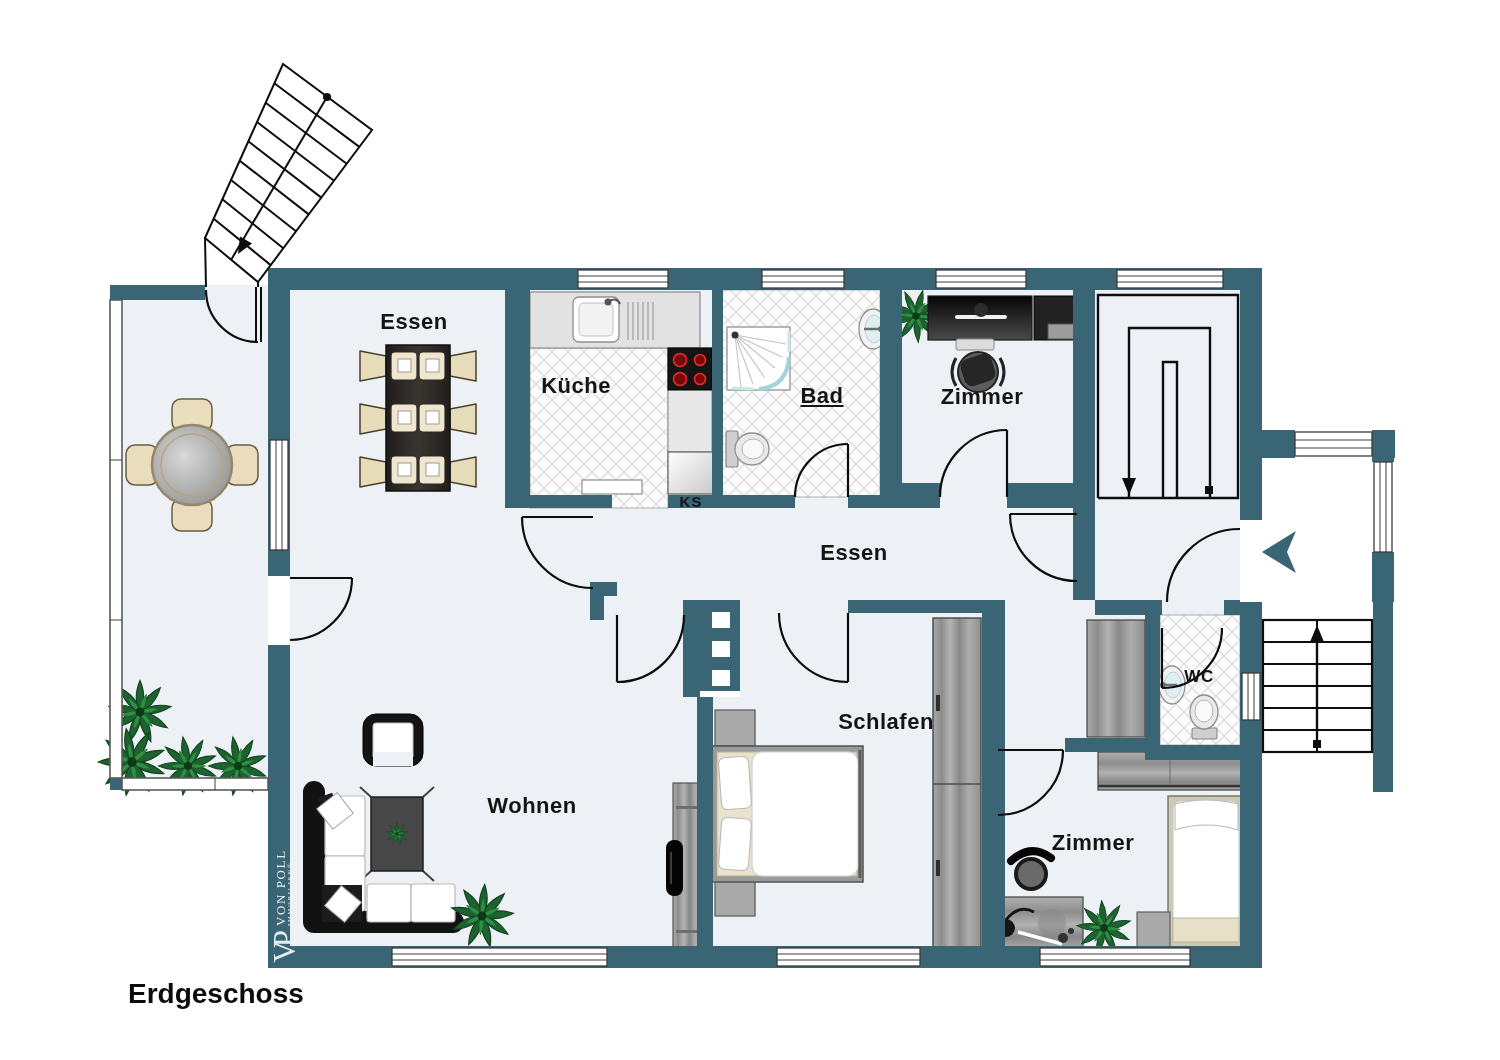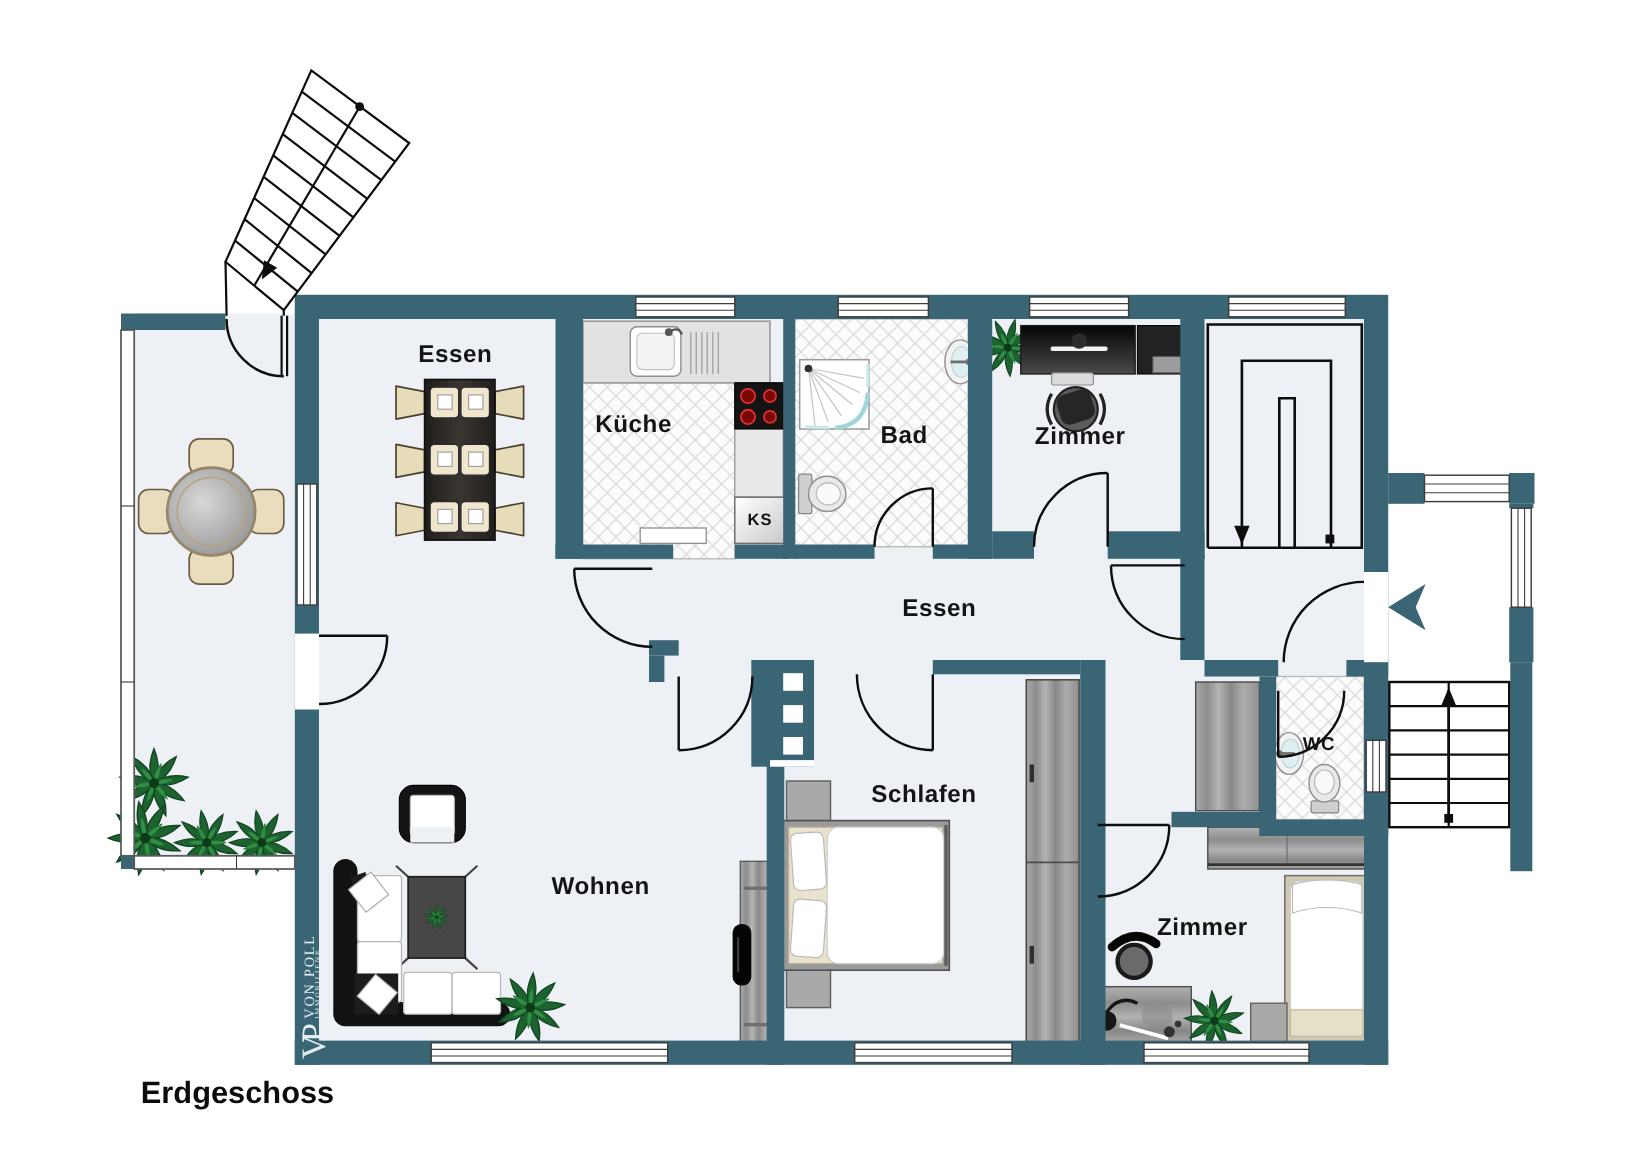"Bad" div.room-label { text-decoration: none -> underline }
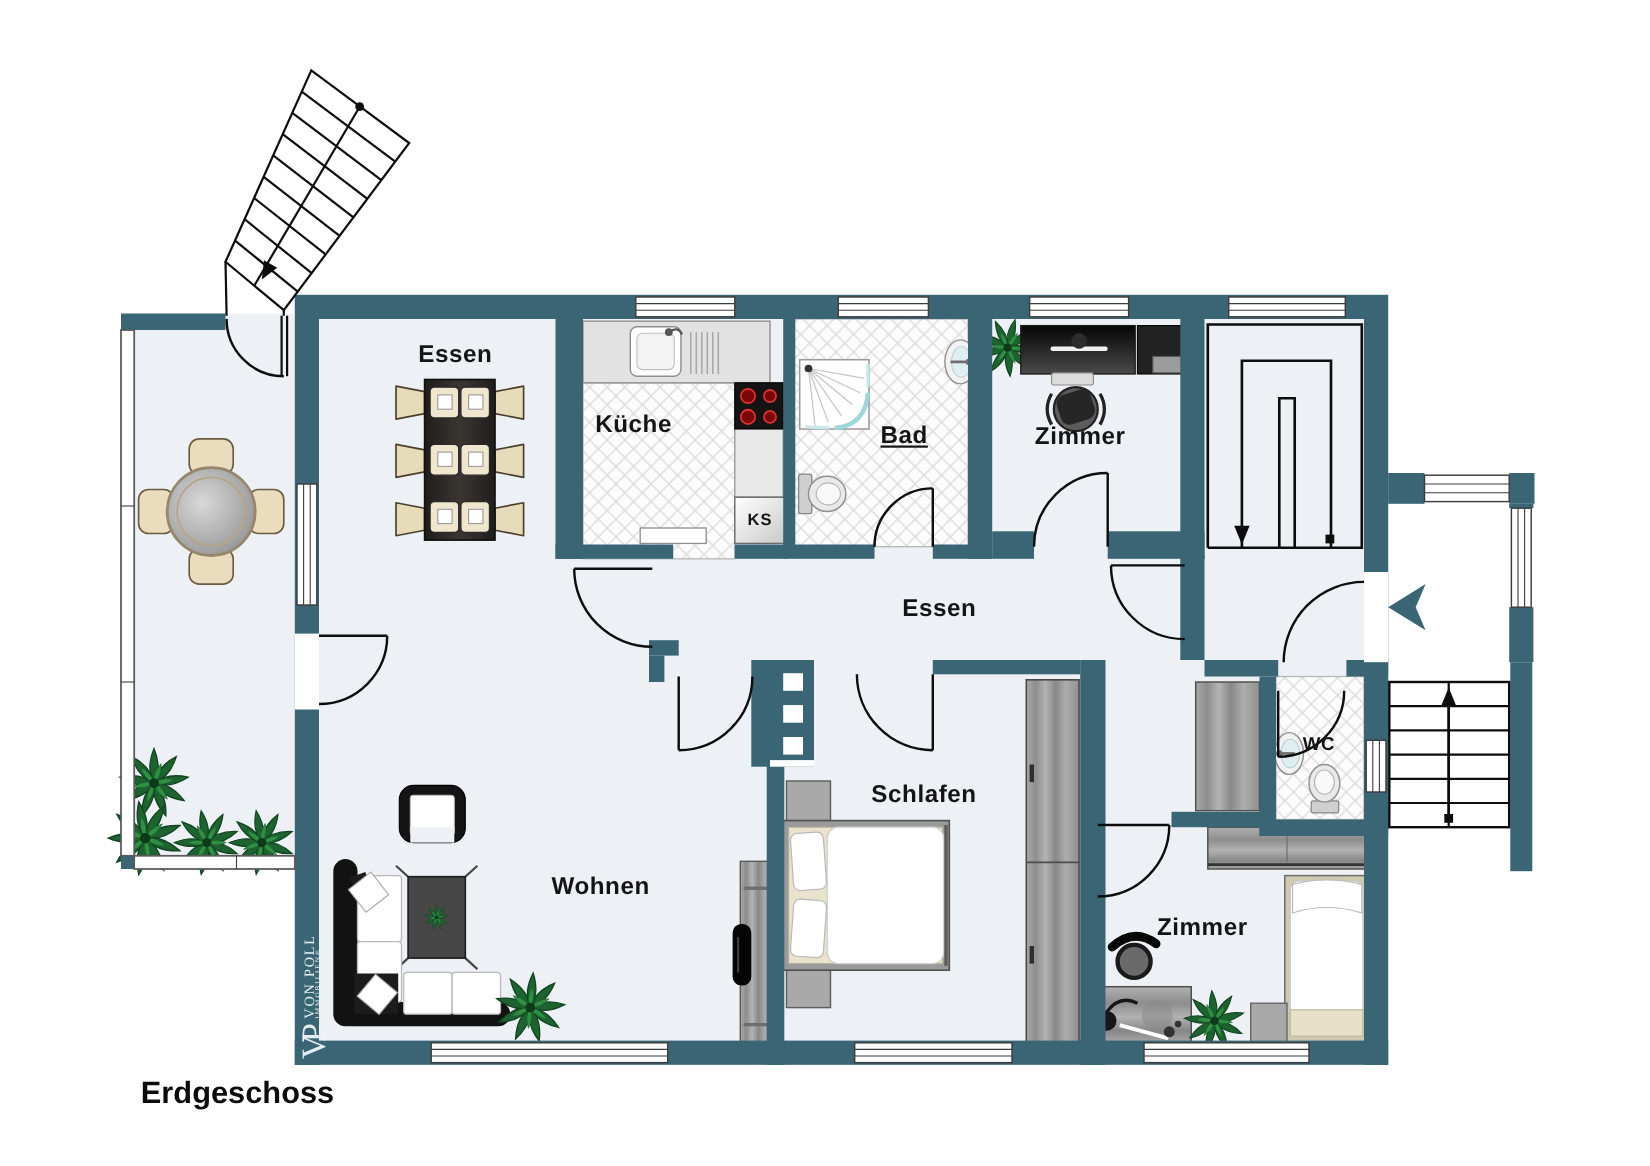"KS" .ks-label { margin-top: none -> 28px }
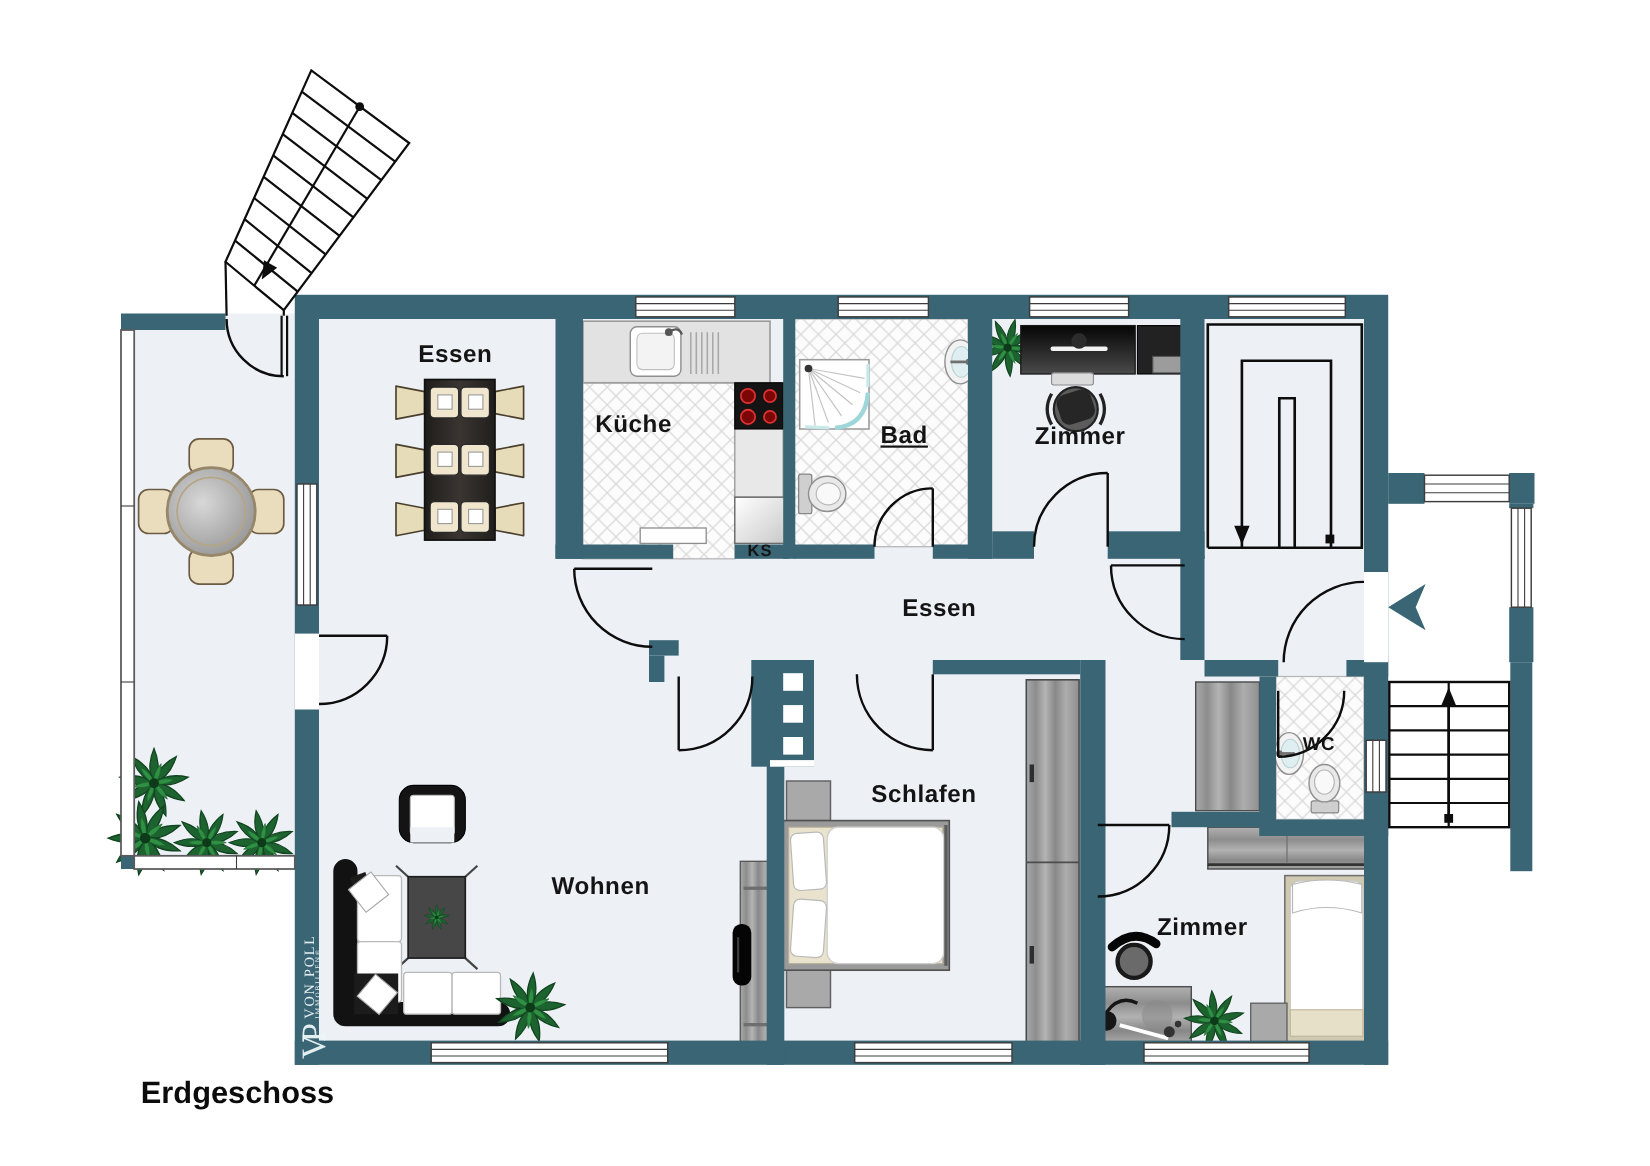"Schlafen" div.room-label { left: 840px -> 886px }
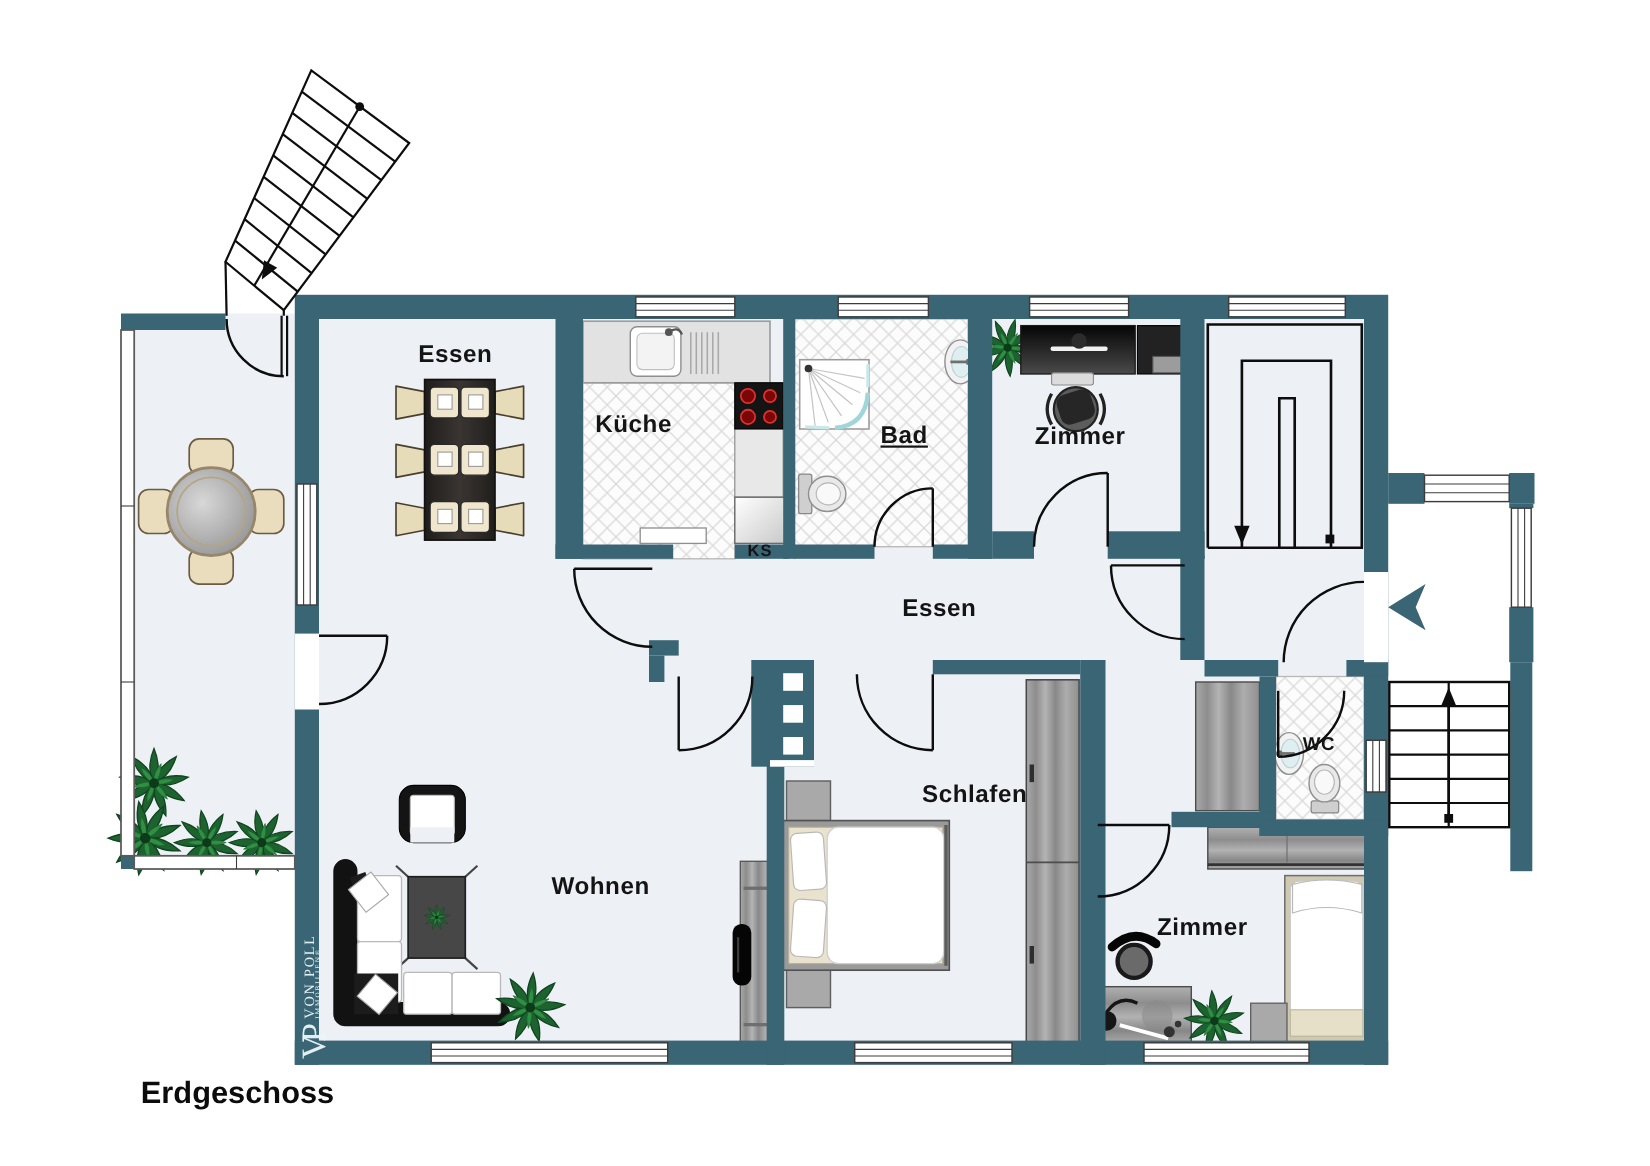"Wohnen" div.room-label { left: 546px -> 532px }
